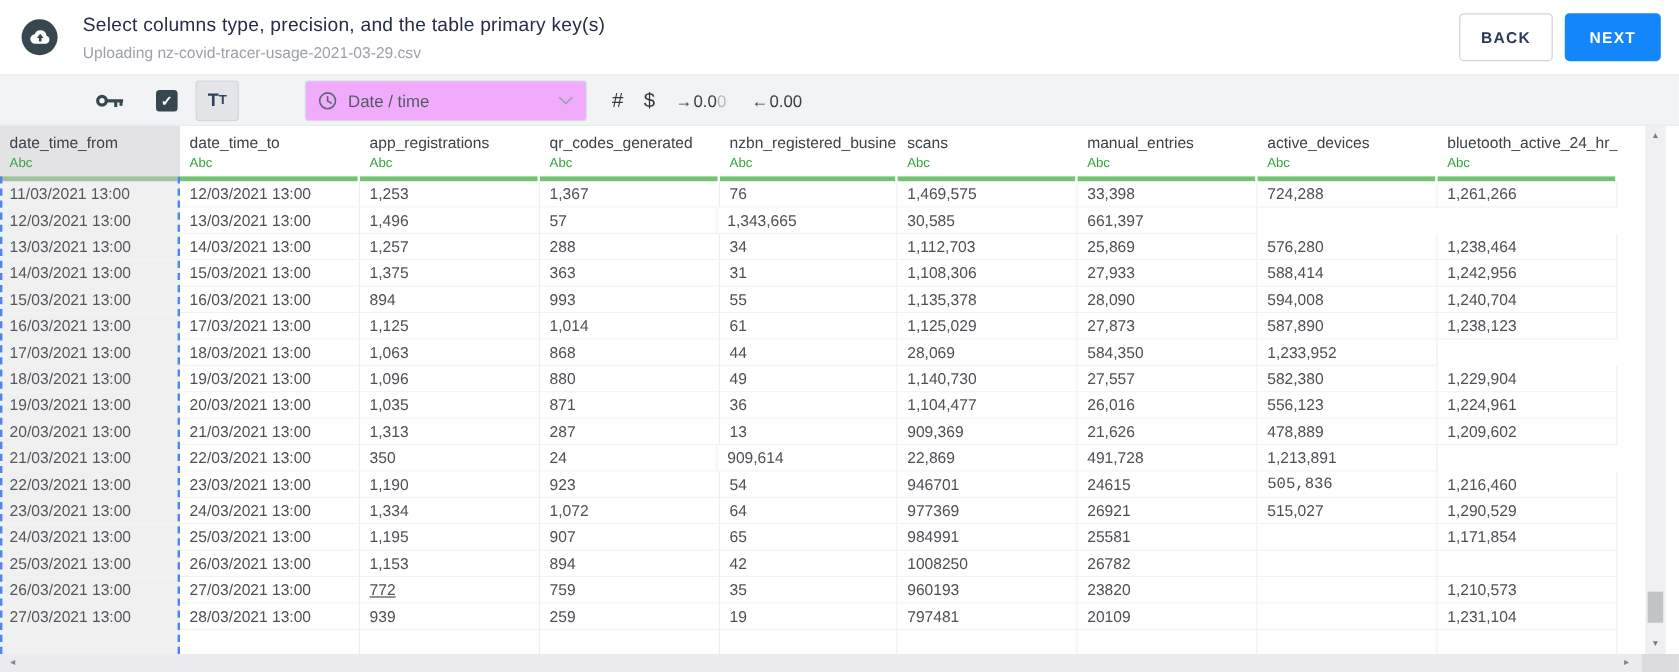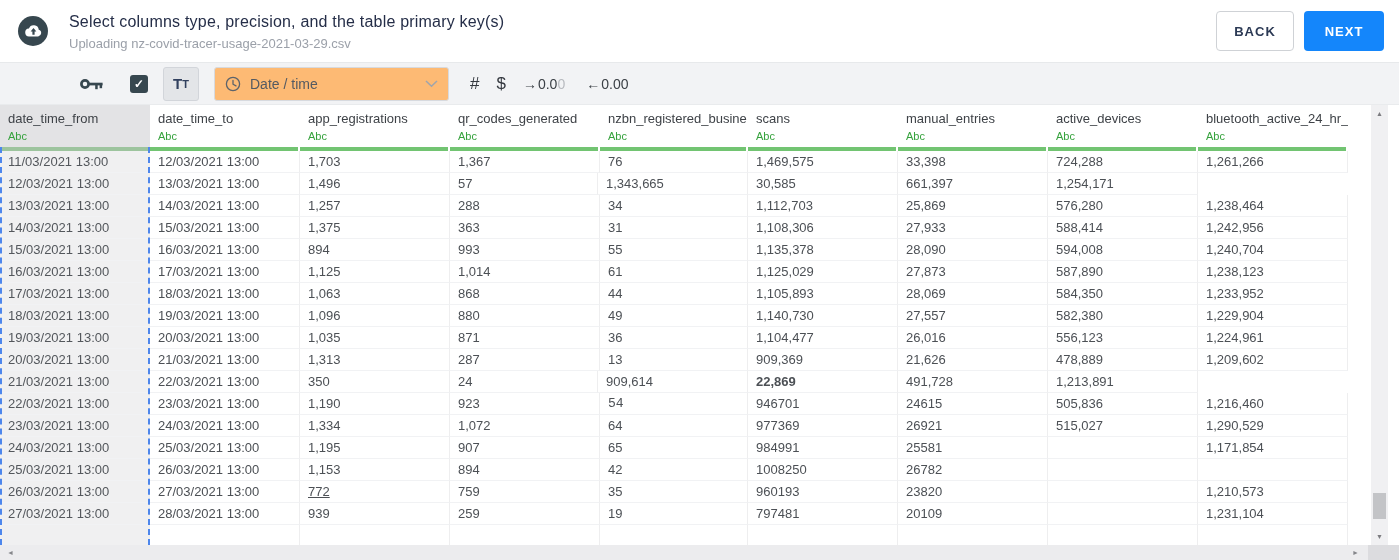"Date / time" .tb-select { background: #fdba74 -> #f0abfc; margin-left: none -> 40px }
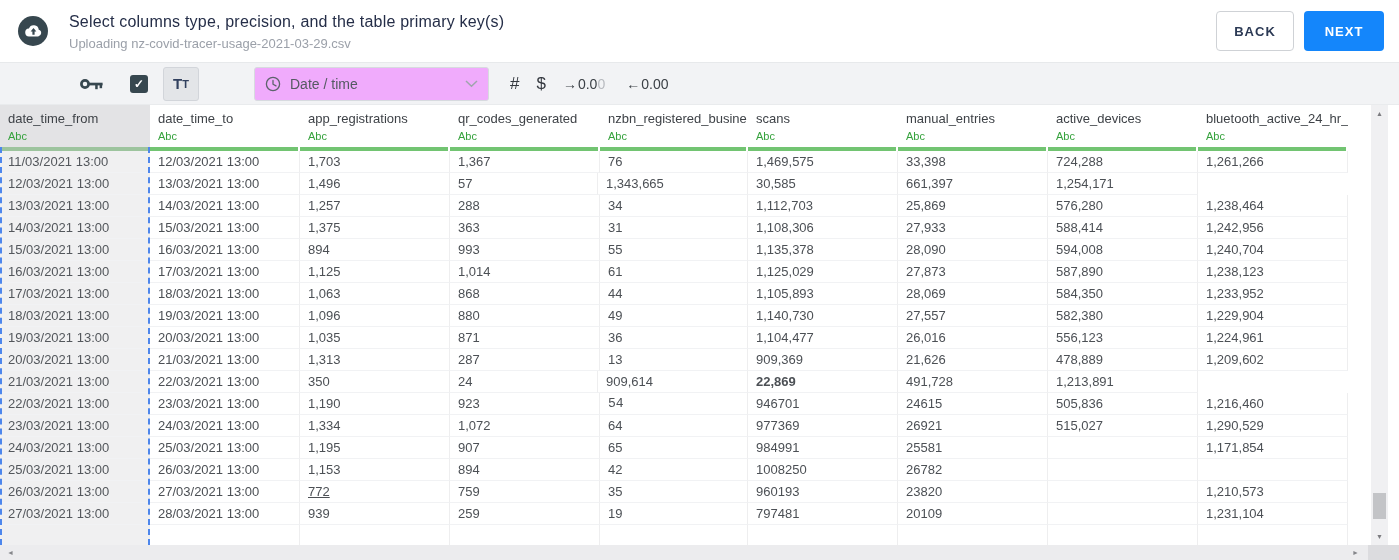"1,703" div.td { text: 1,703 -> 1,253 }
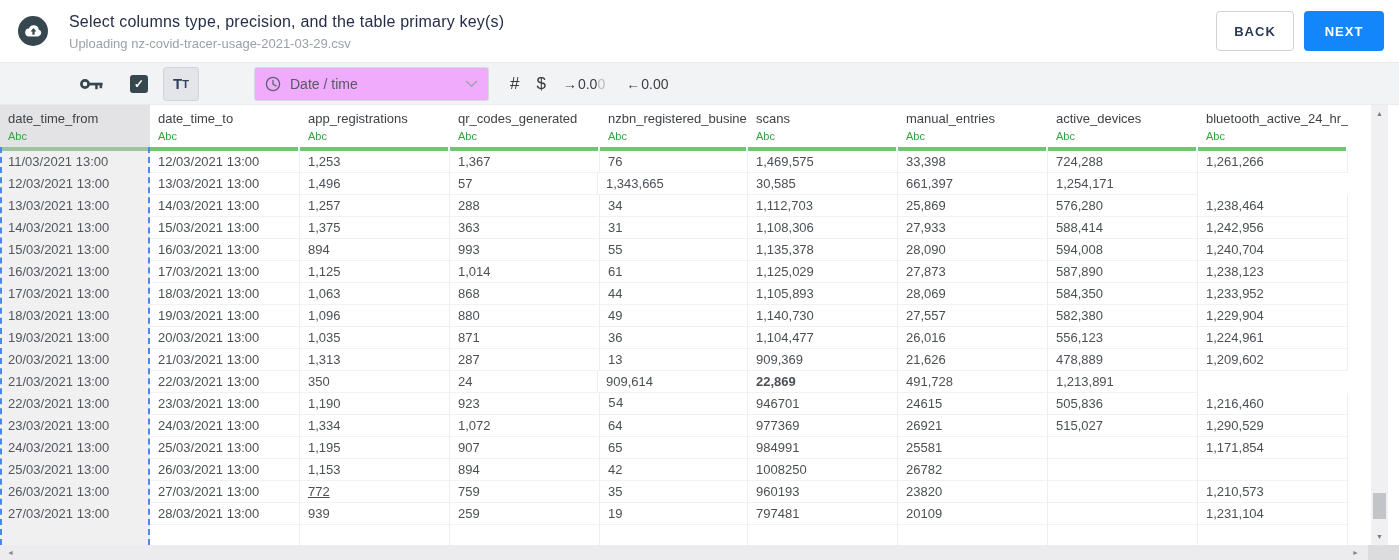"1,254,171" div.td { html: <div>1,254,171</div> -> none }
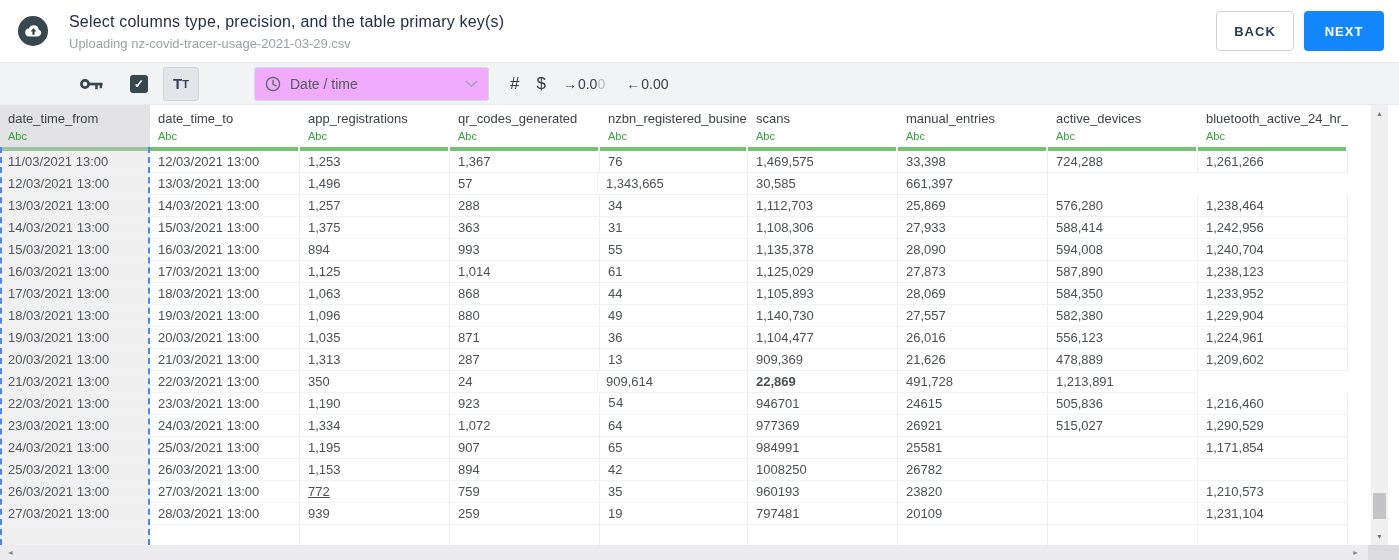"1,105,893" div.td { html: <div>1,105,893</div> -> none }
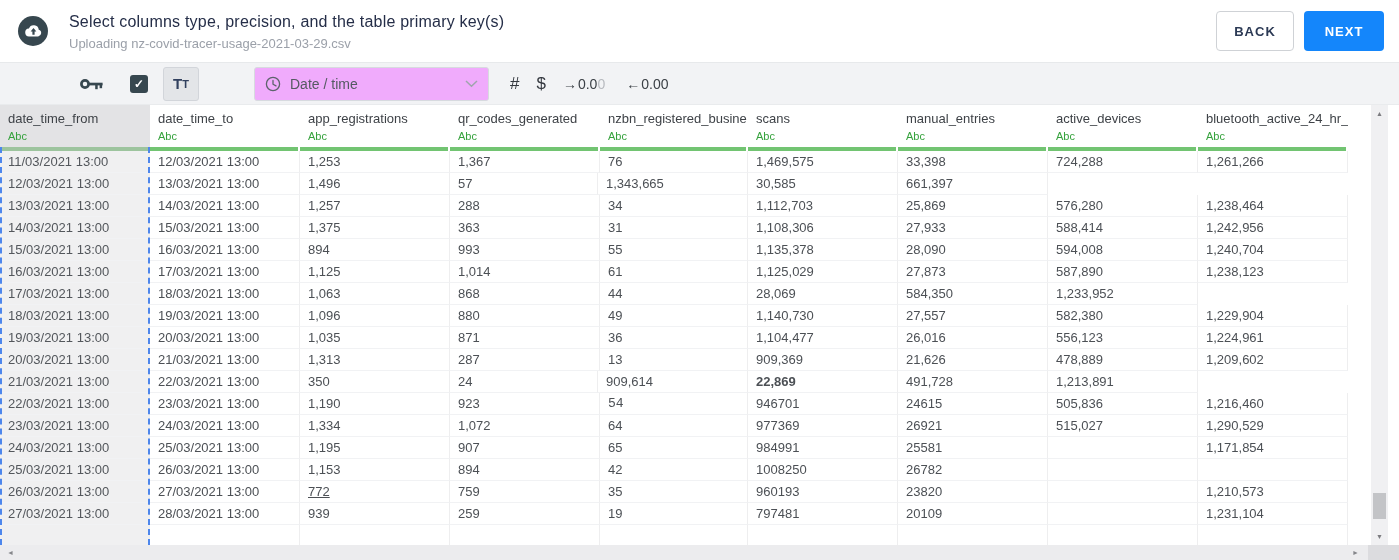"22,869" div.td { font-weight: bold -> none }
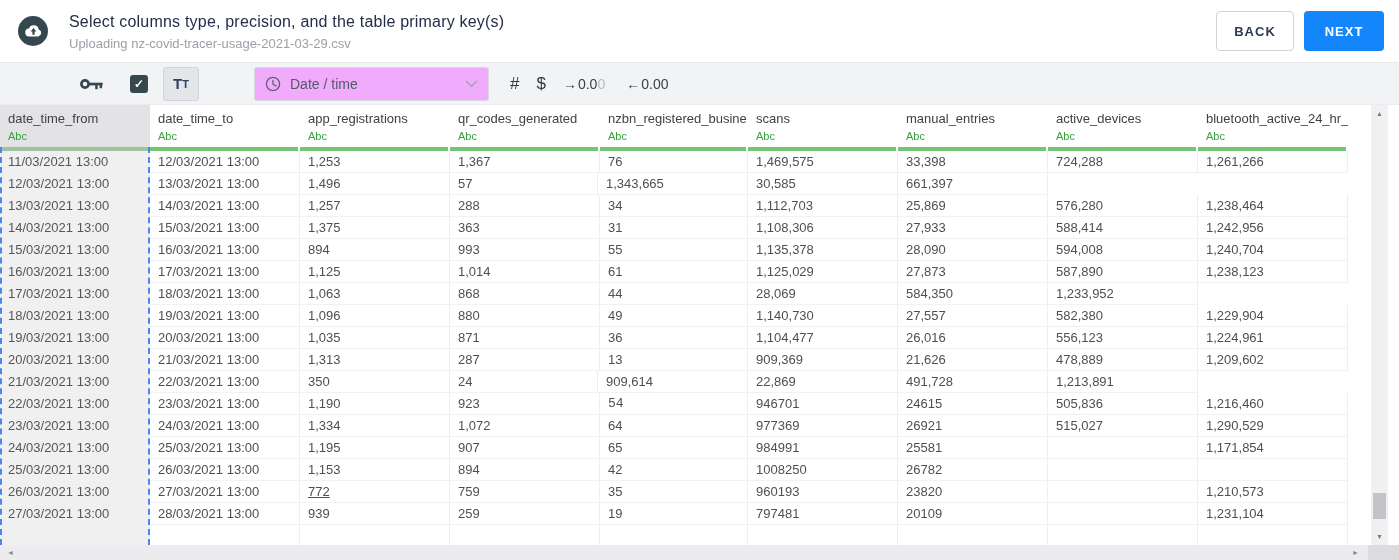"54" div.td { font-family: Liberation Mono, monospace -> none }
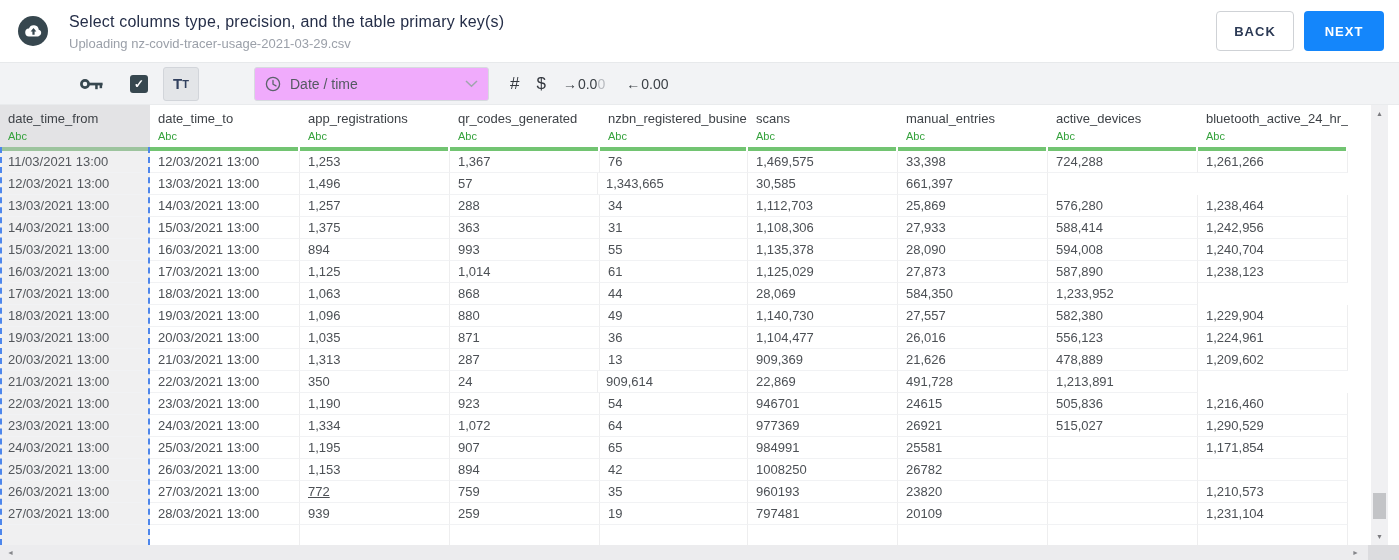"505,836" div.td { font-family: none -> Liberation Mono, monospace }
